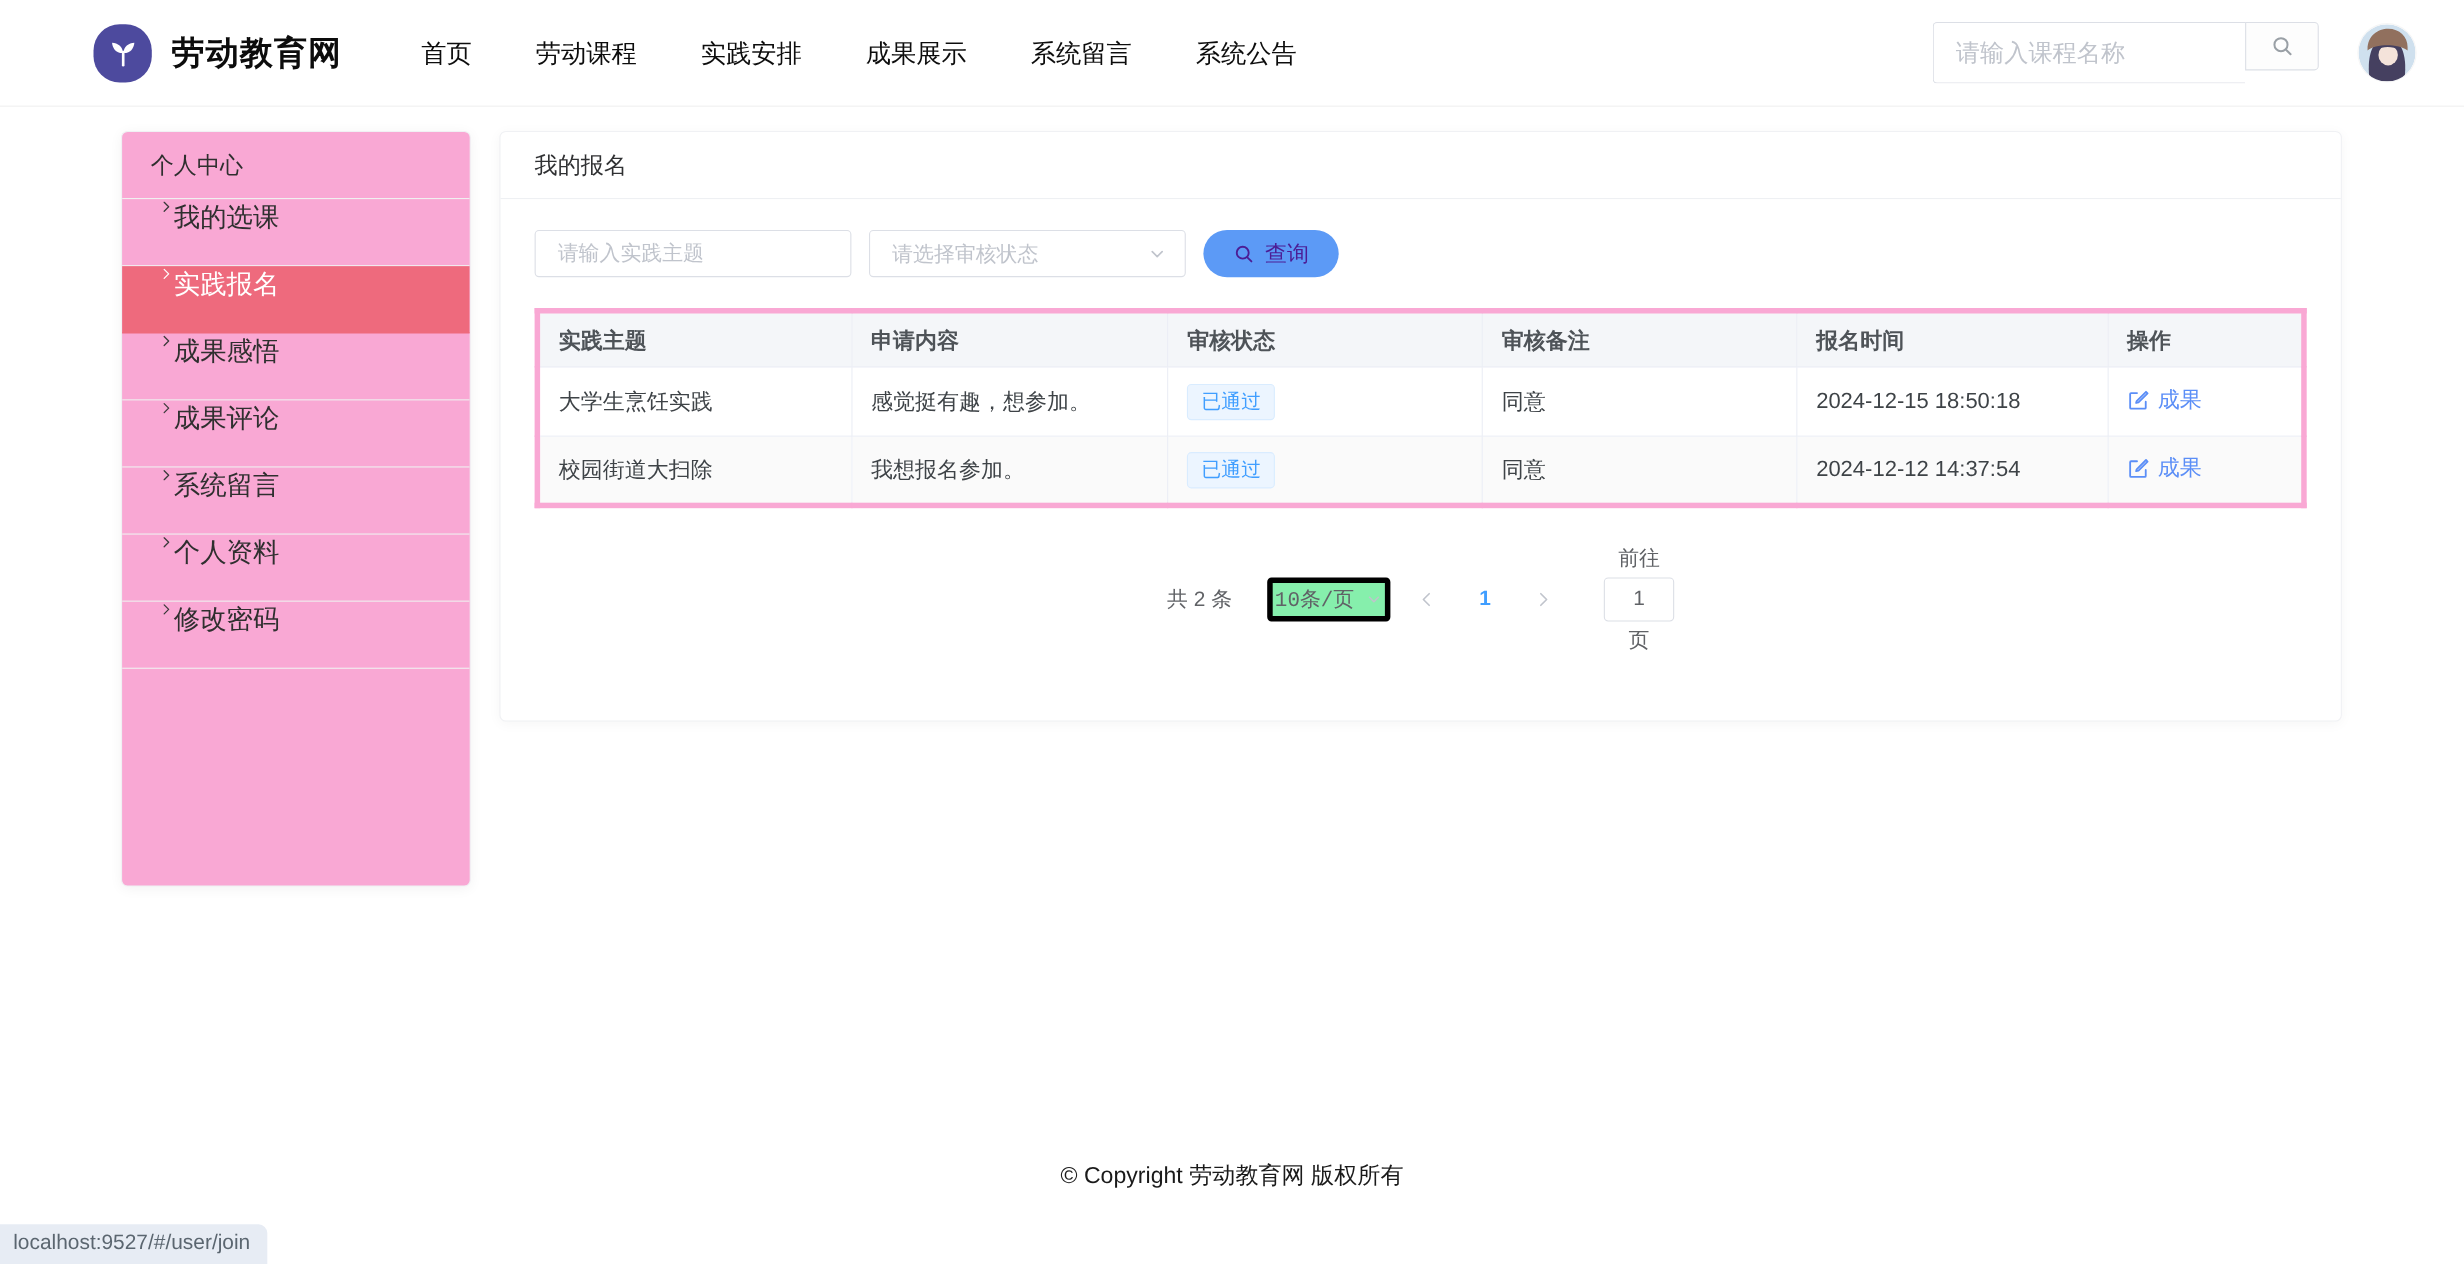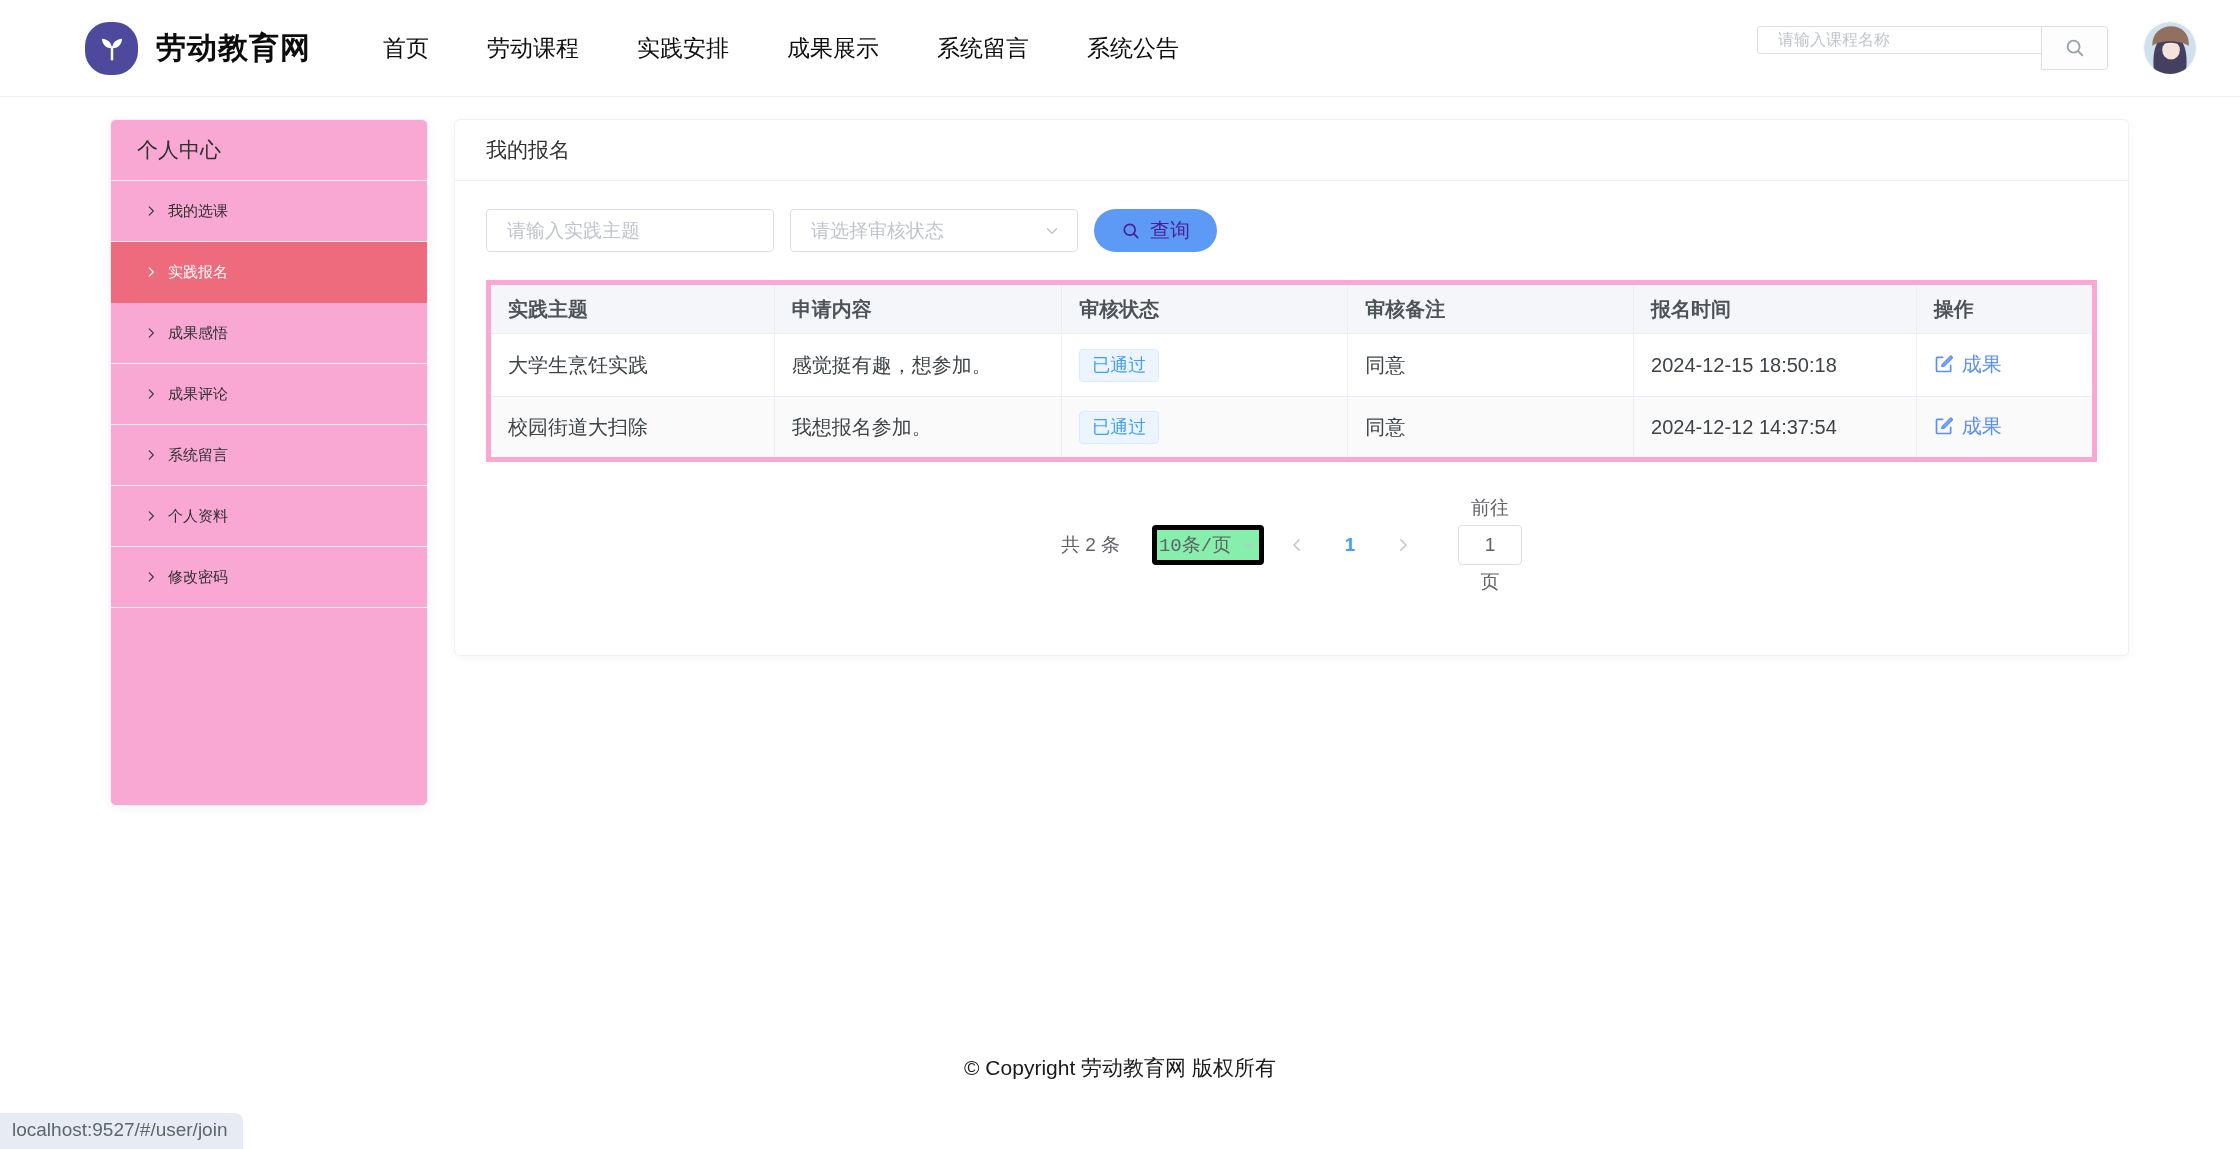"请输入课程名称" .search-group input { font-size: 16px -> 22px; height: 28px -> 56px }
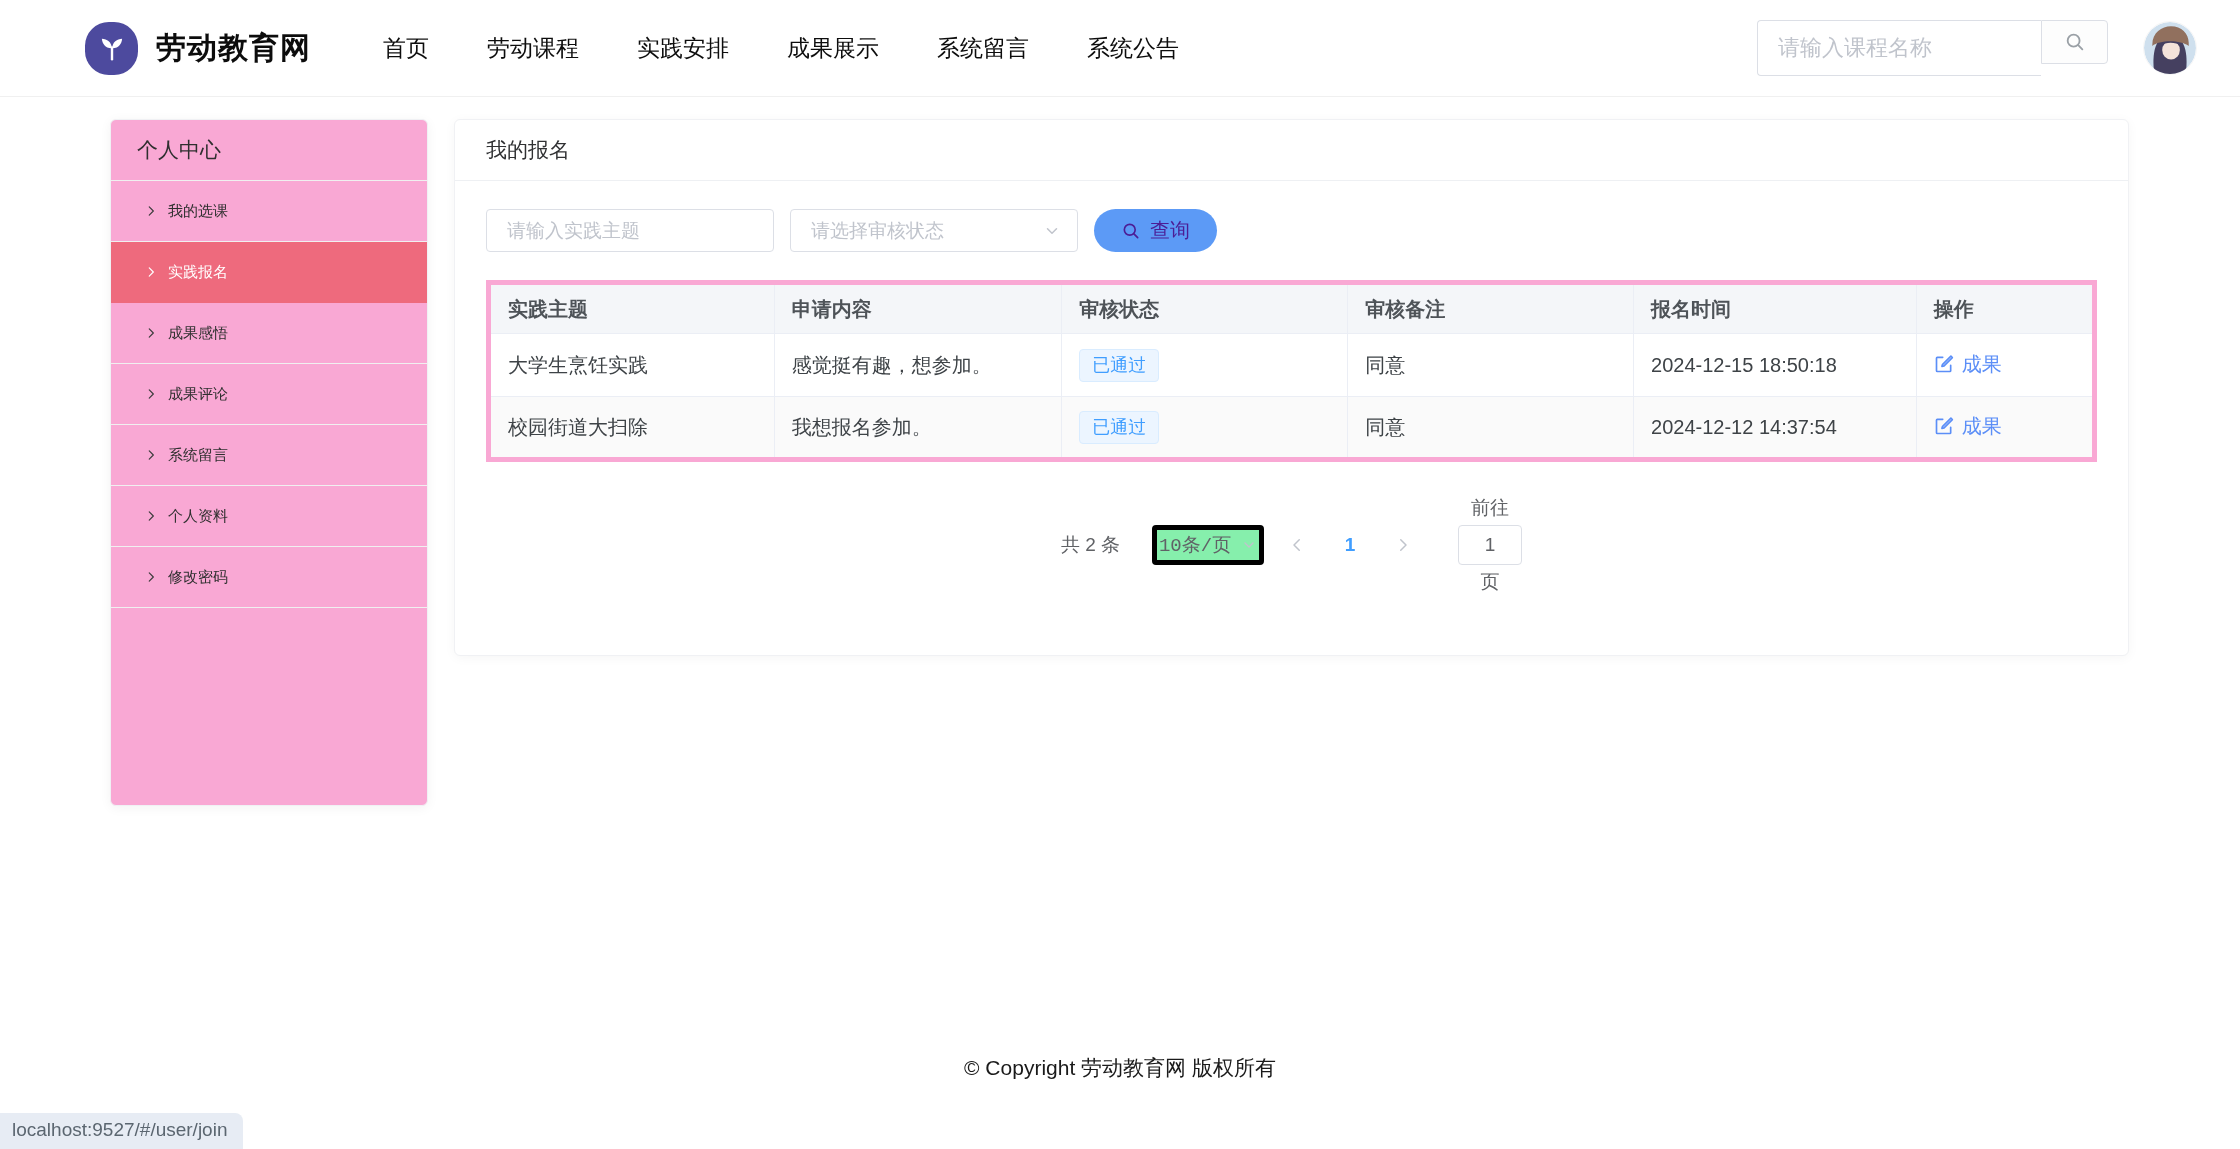"我的选课" .side-item { align-items: center -> flex-start; font-size: 15px -> 24px; gap: 10px -> none }
